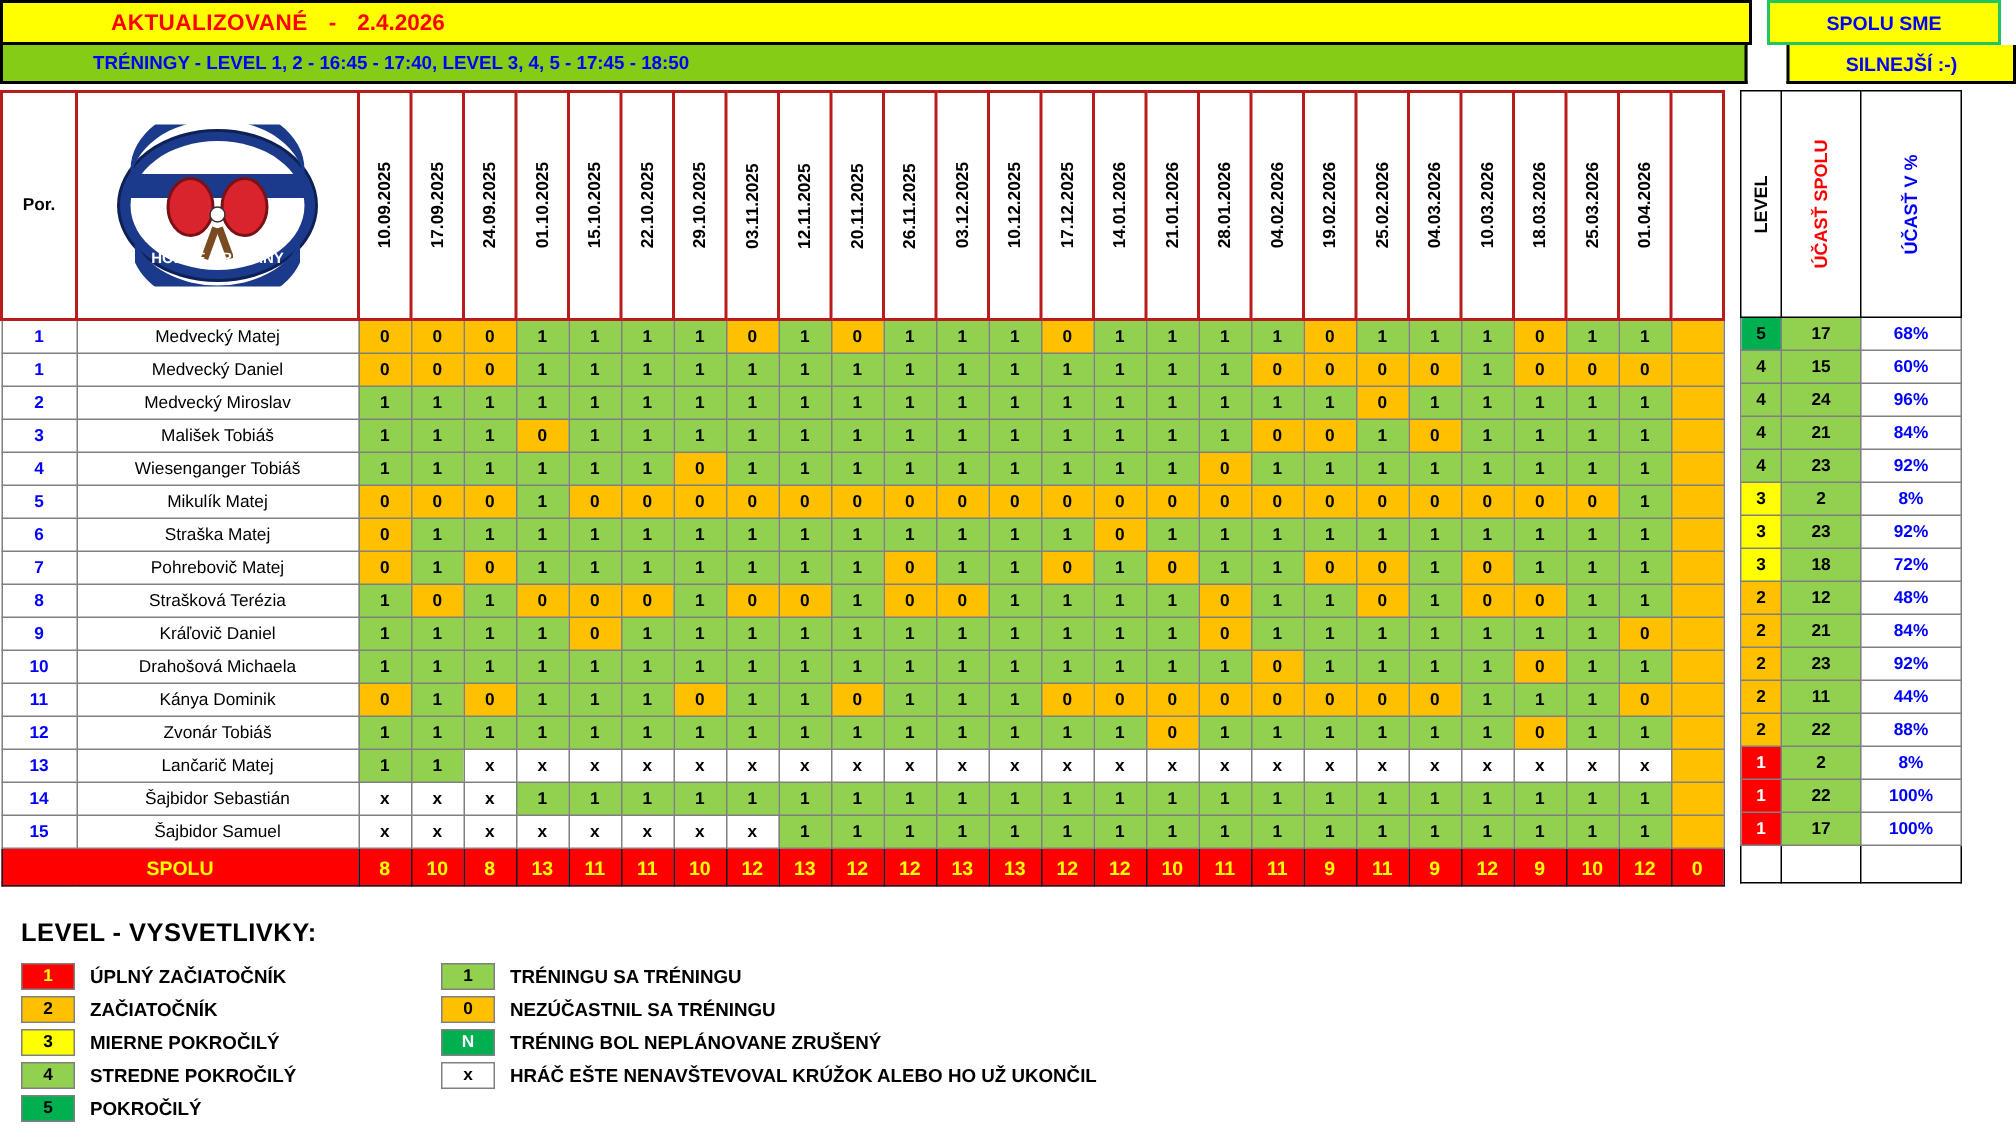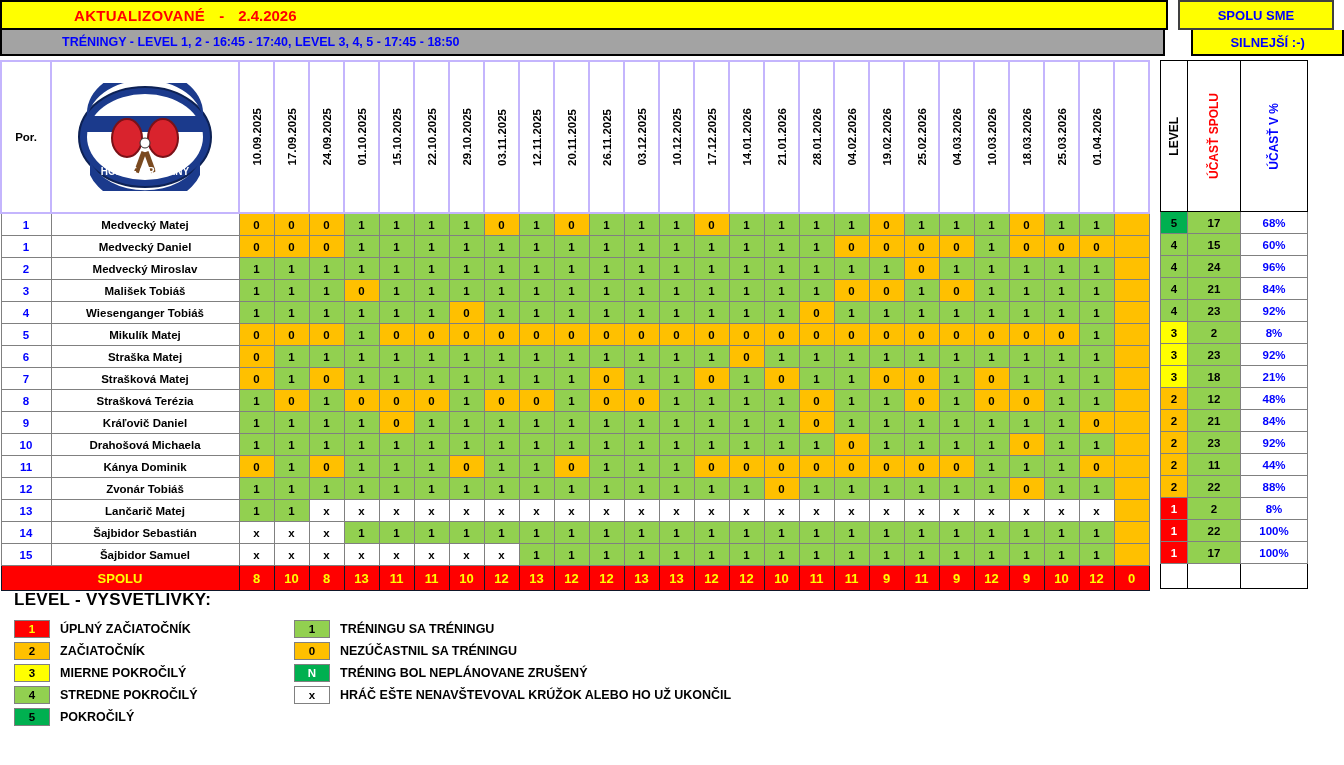"SPOLU SME" .banner-right { border: 2px solid #404040 -> 2px solid #22c55e }
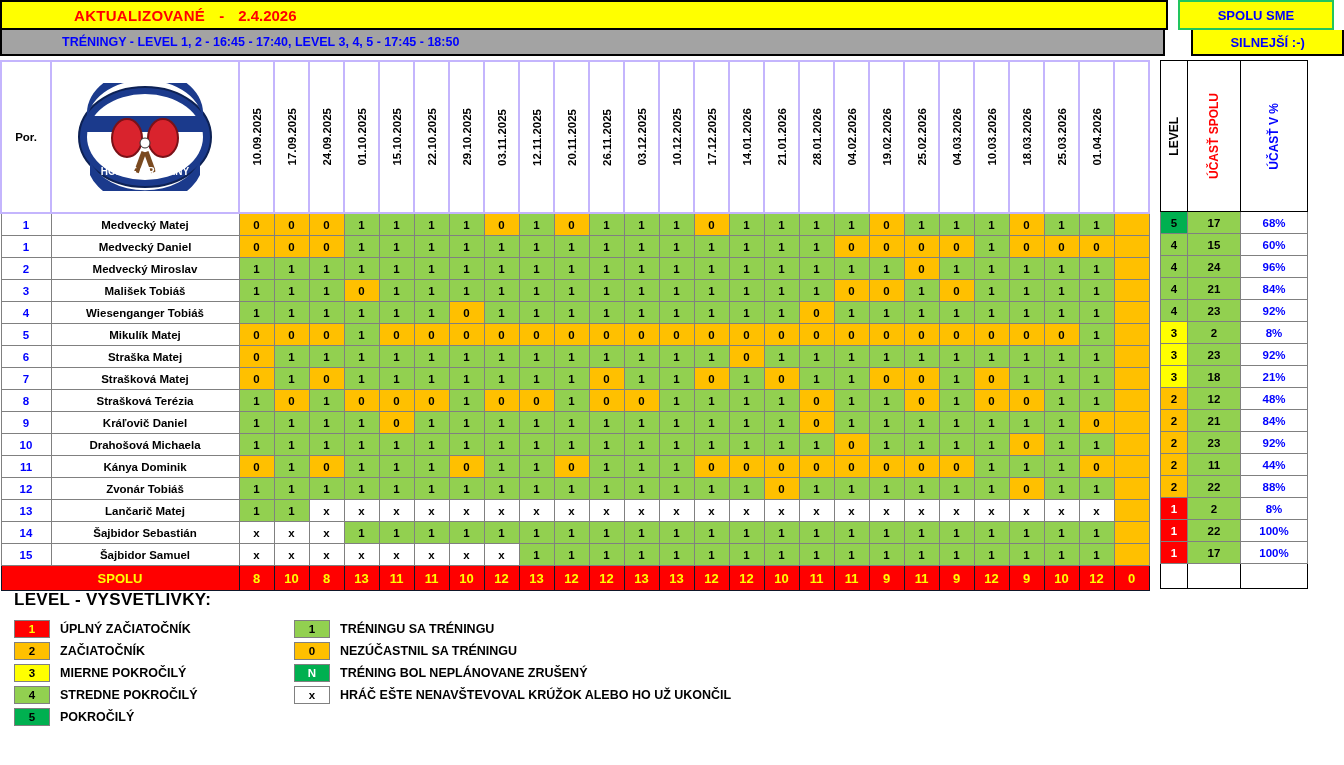"TRÉNINGY - LEVEL 1, 2" .banner2-left { background: #a3a3a3 -> #84cc16 }
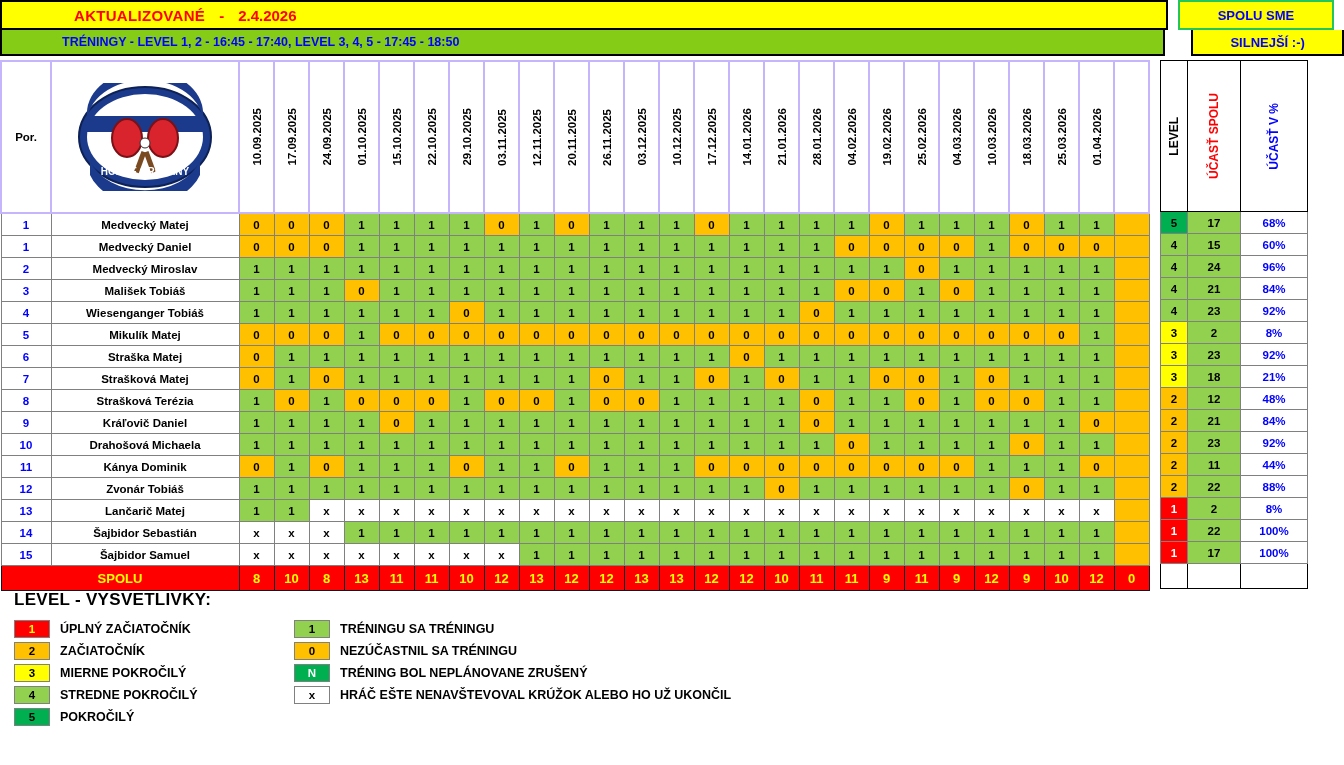"BETONÁRI" .main .outer { border: 2px solid #c4b5fd -> 2px solid #b91c1c }
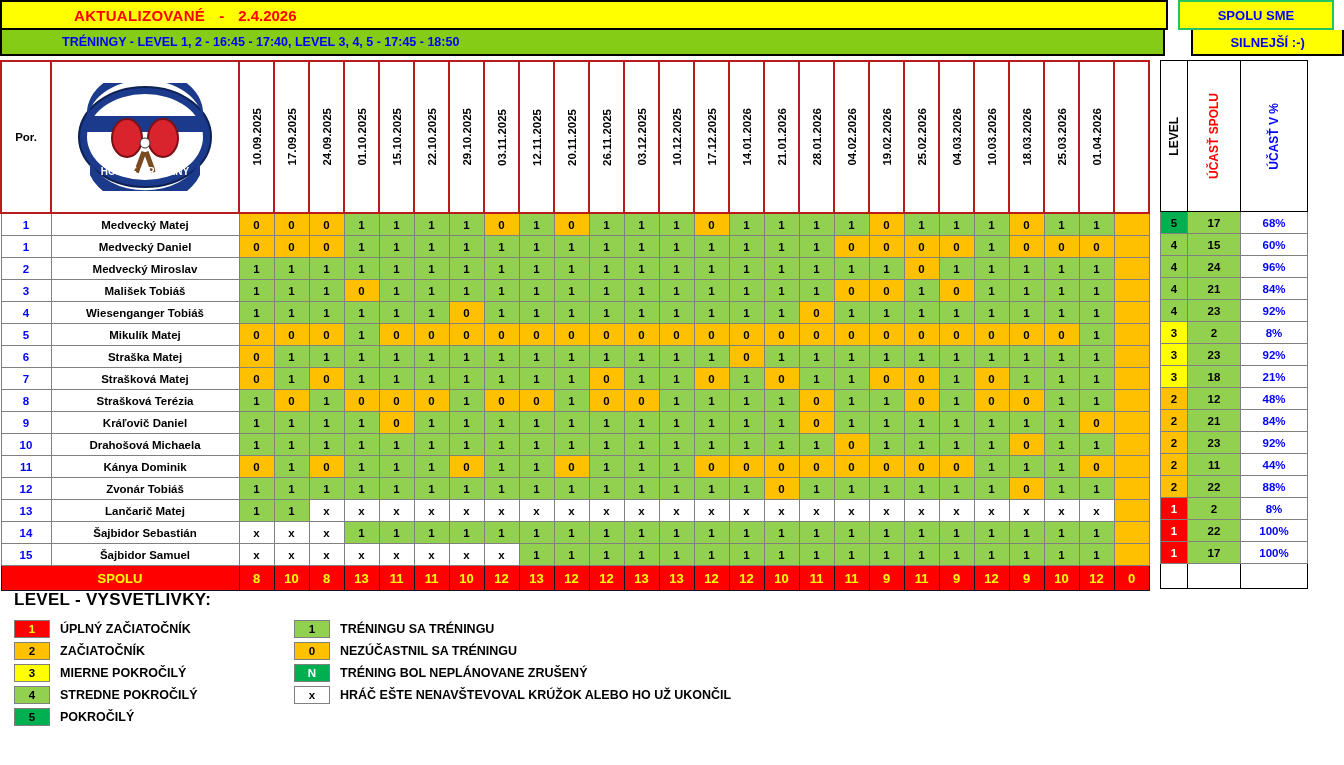"Medvecký Matej" .name { font-weight: bold -> normal }
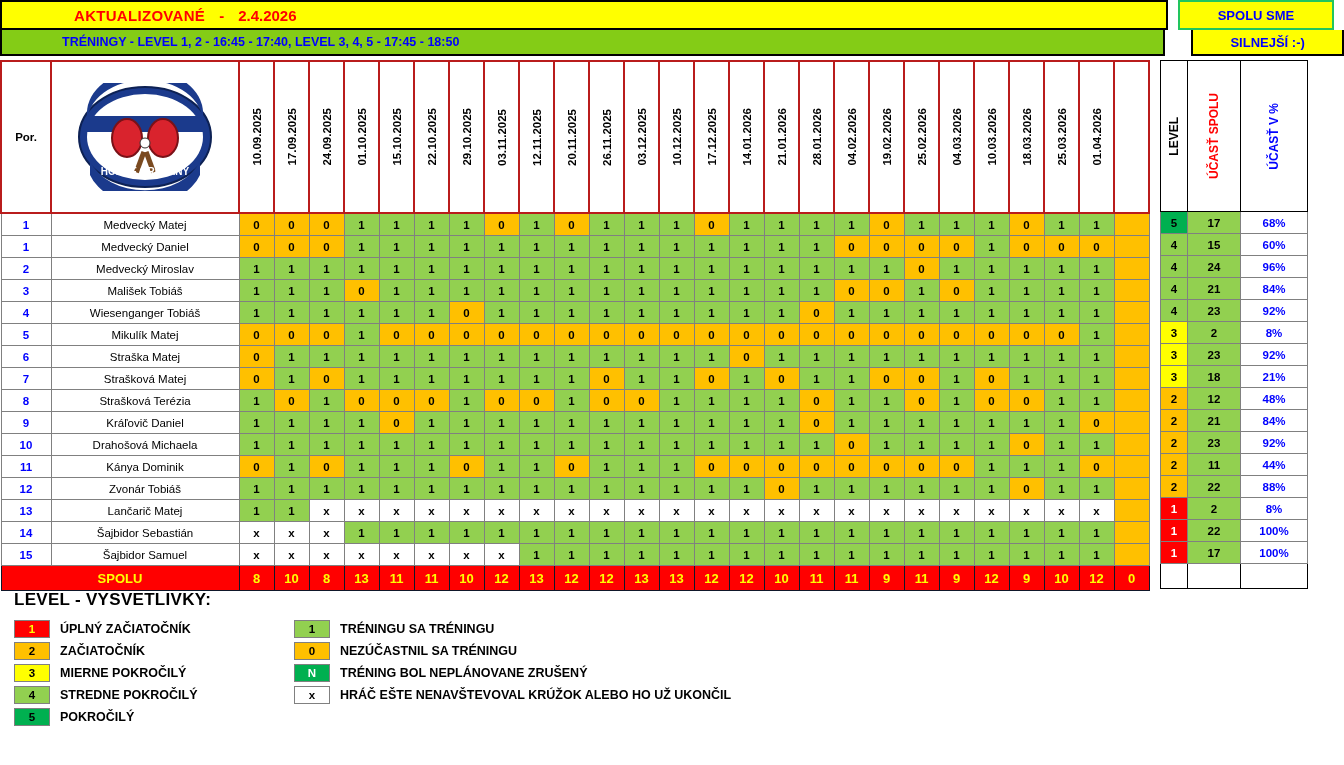"Strašková Matej" td.name { text: Strašková -> Pohrebovič }
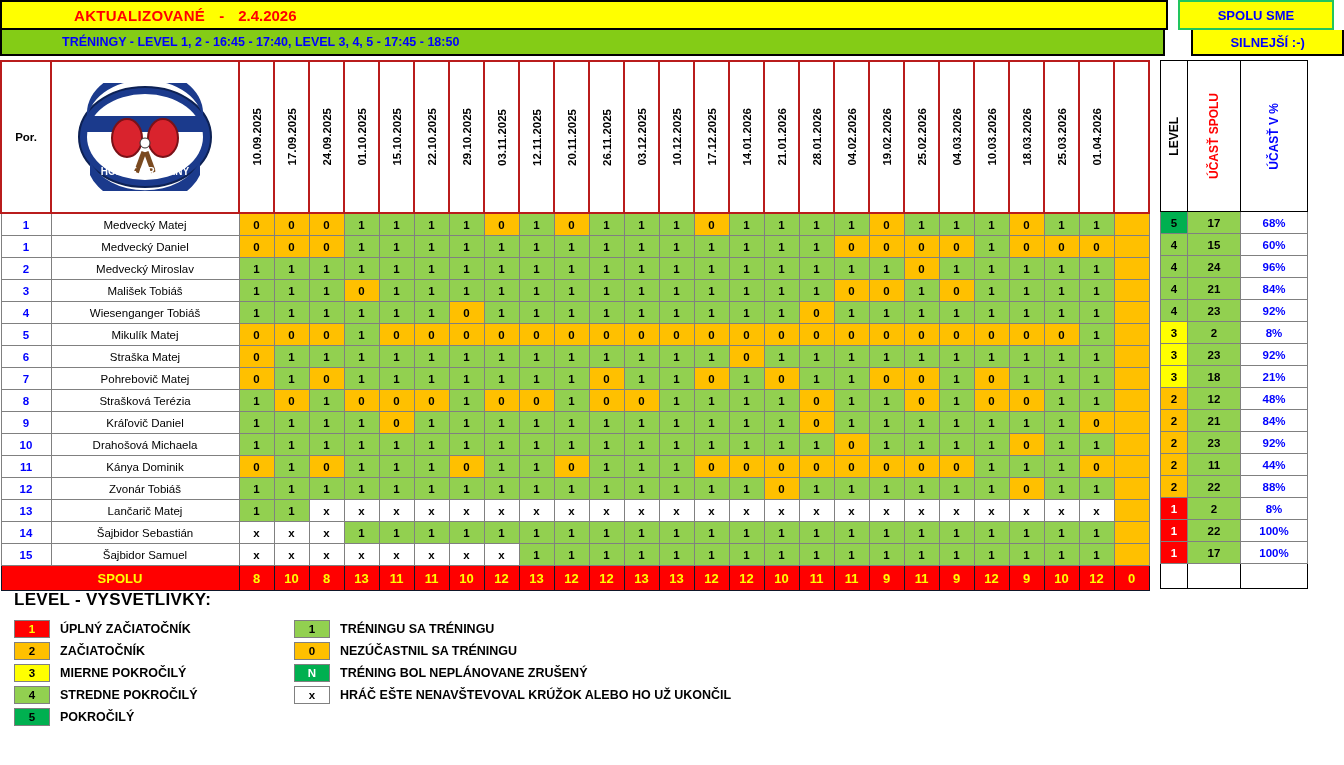"21%" td.col-pct { text: 21% -> 72% }
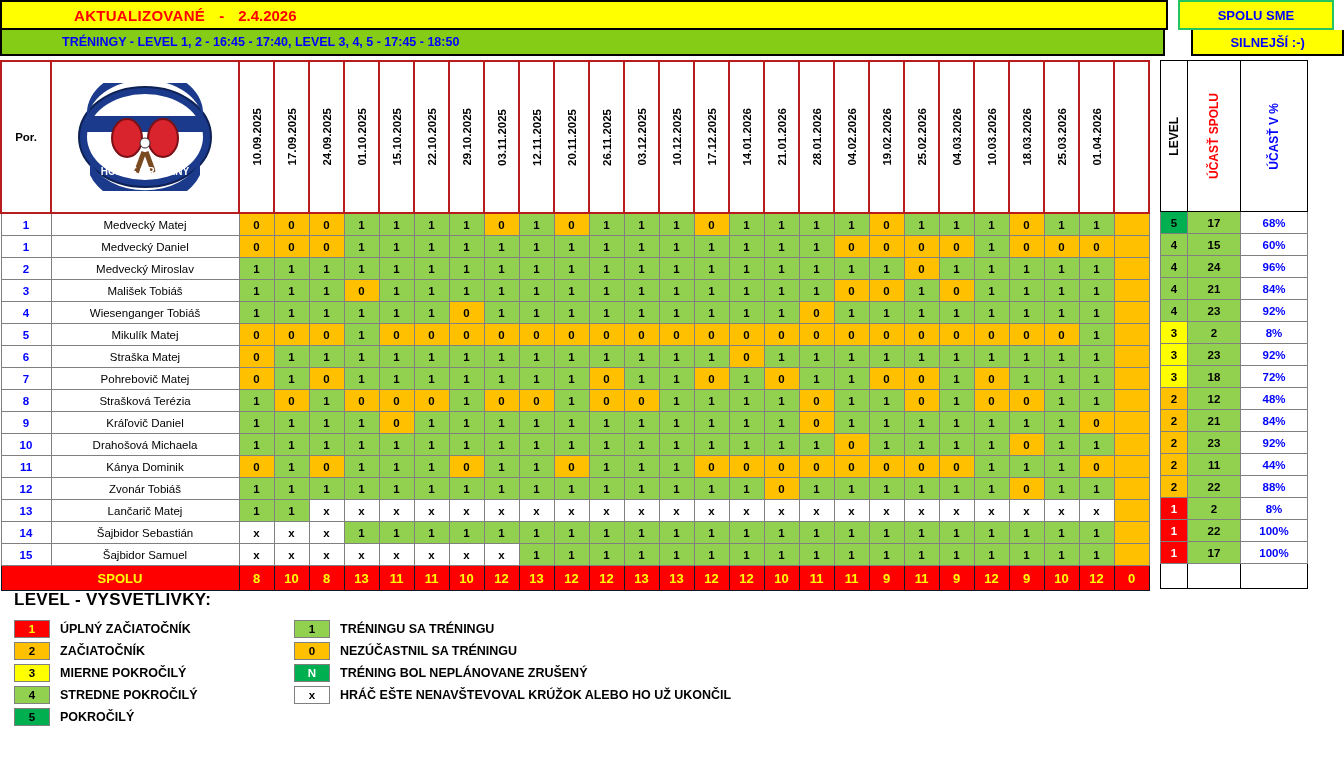"LEVEL - VYSVETLIVKY:" .legend { top: 590px -> 612px }
